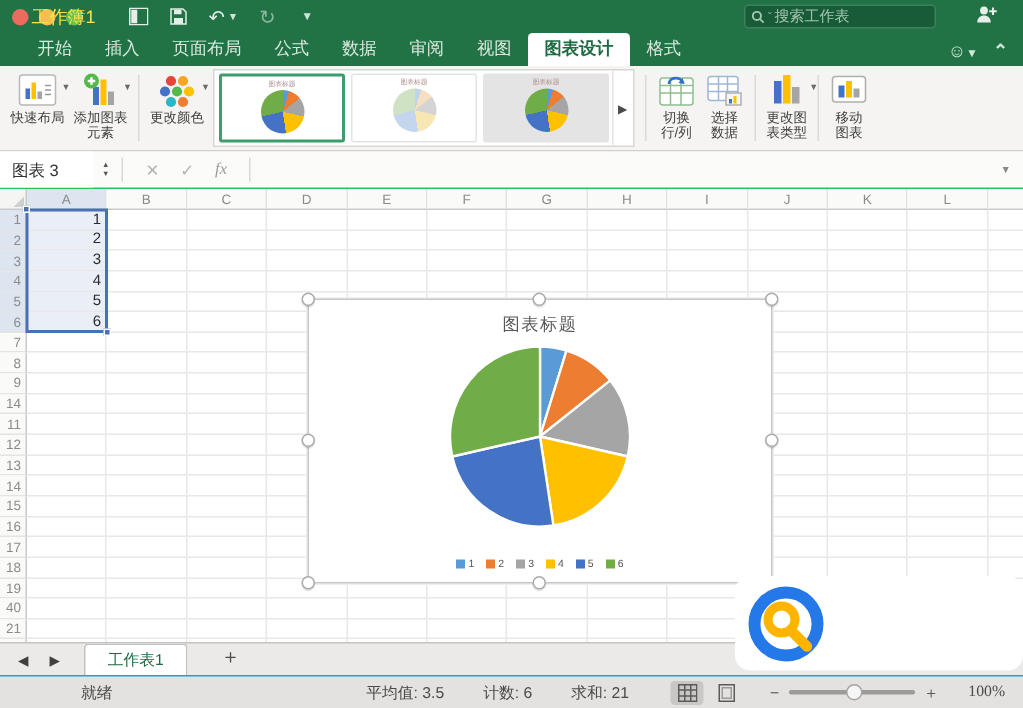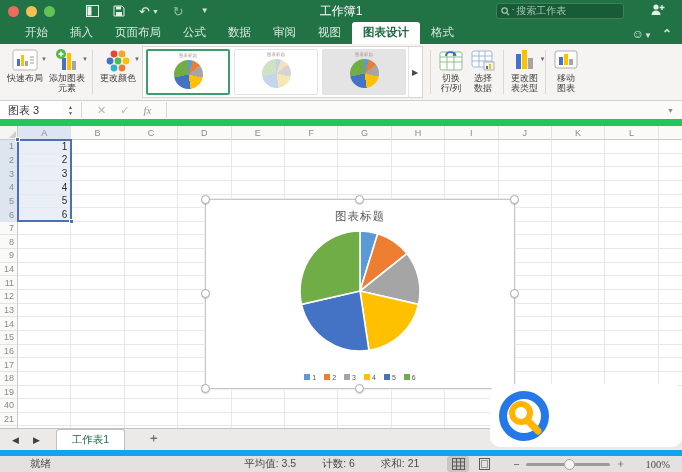"工作簿1" .tb-title { color: #ffffff -> #fde047; padding-left: none -> 21px; text-align: center -> left }
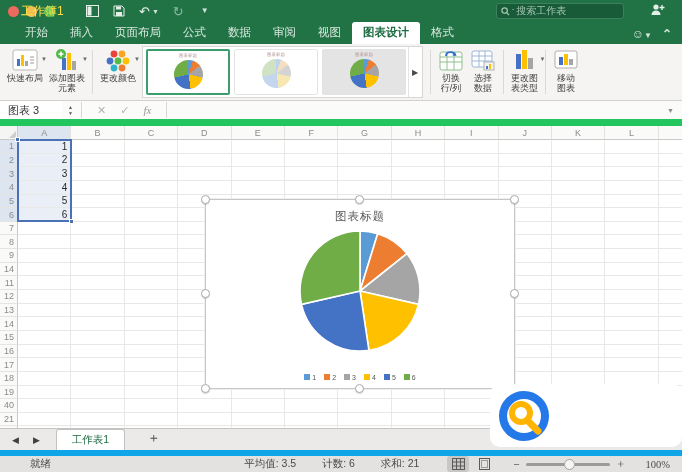"图表 3" .fbar { border-bottom: 7px solid #22c55e -> 1px solid #22c55e }
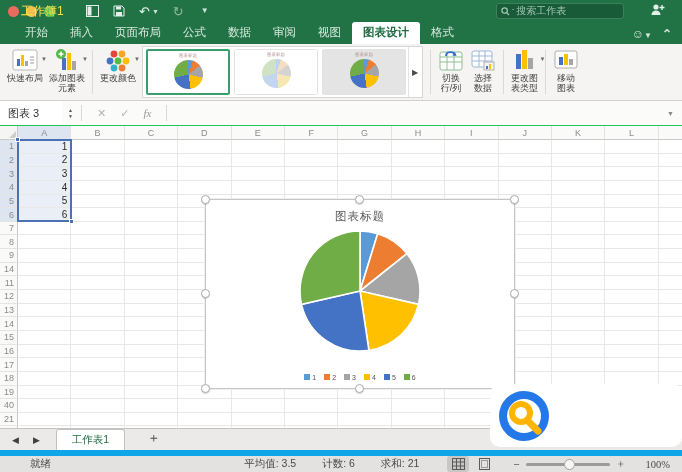"就绪" .statusbar { border-top: 6px solid #0ea5e9 -> 1px solid #0ea5e9; padding-left: none -> 24px }
